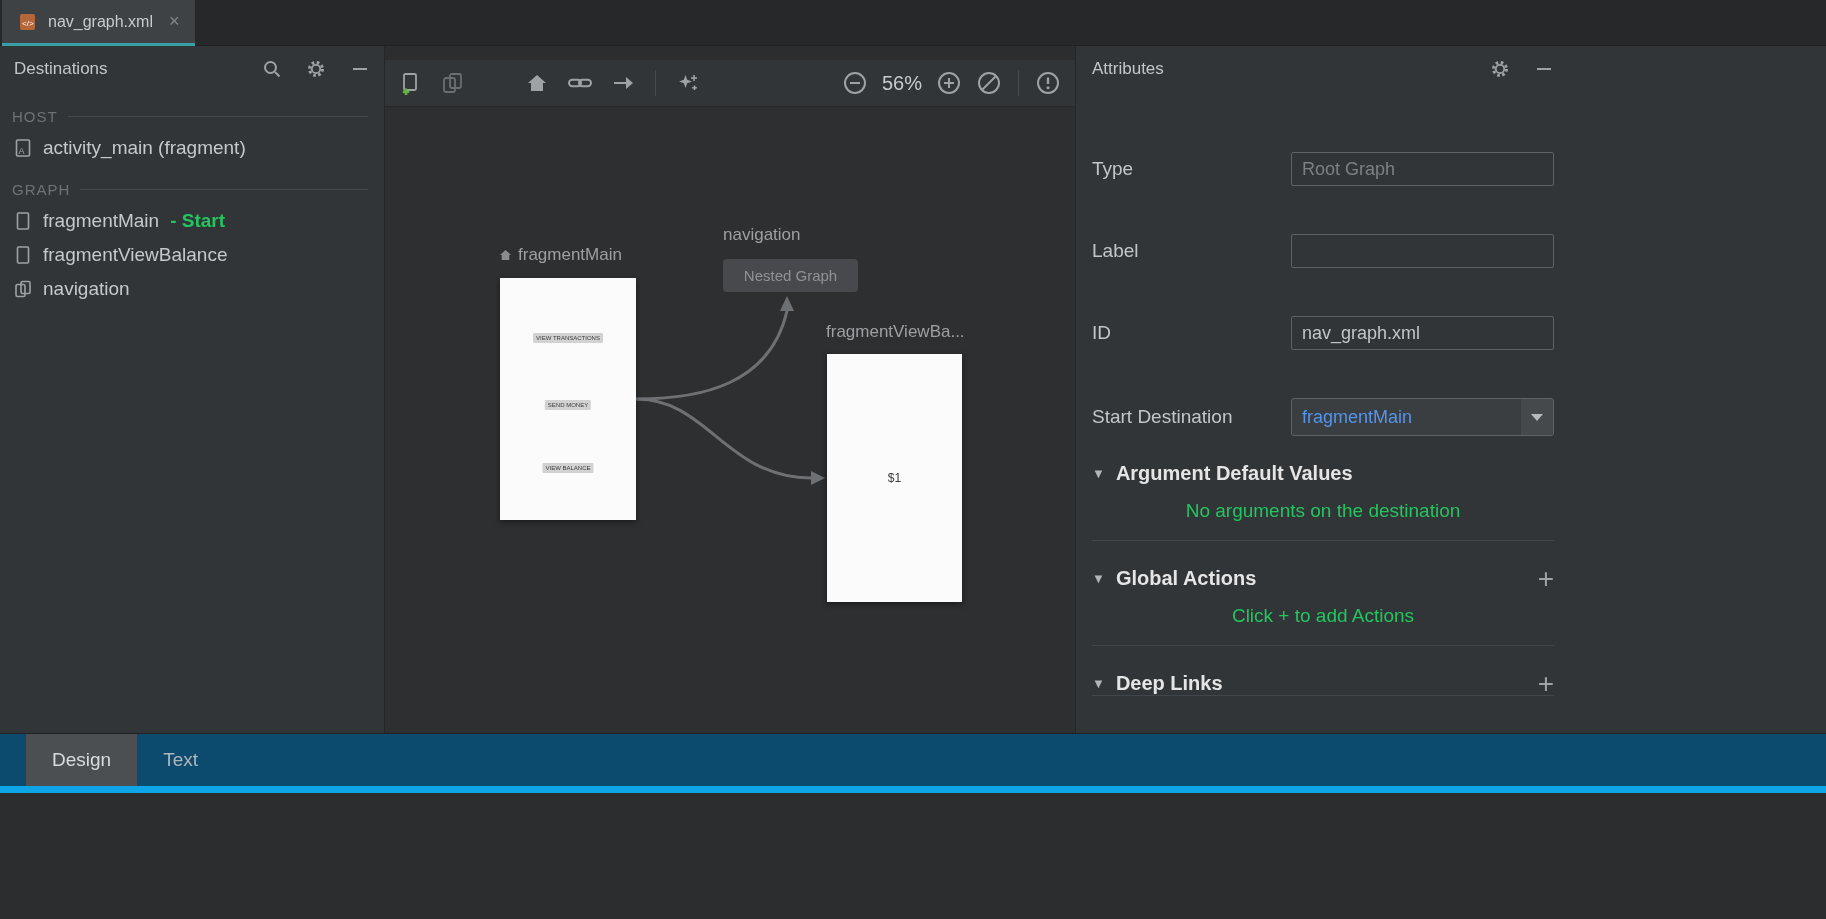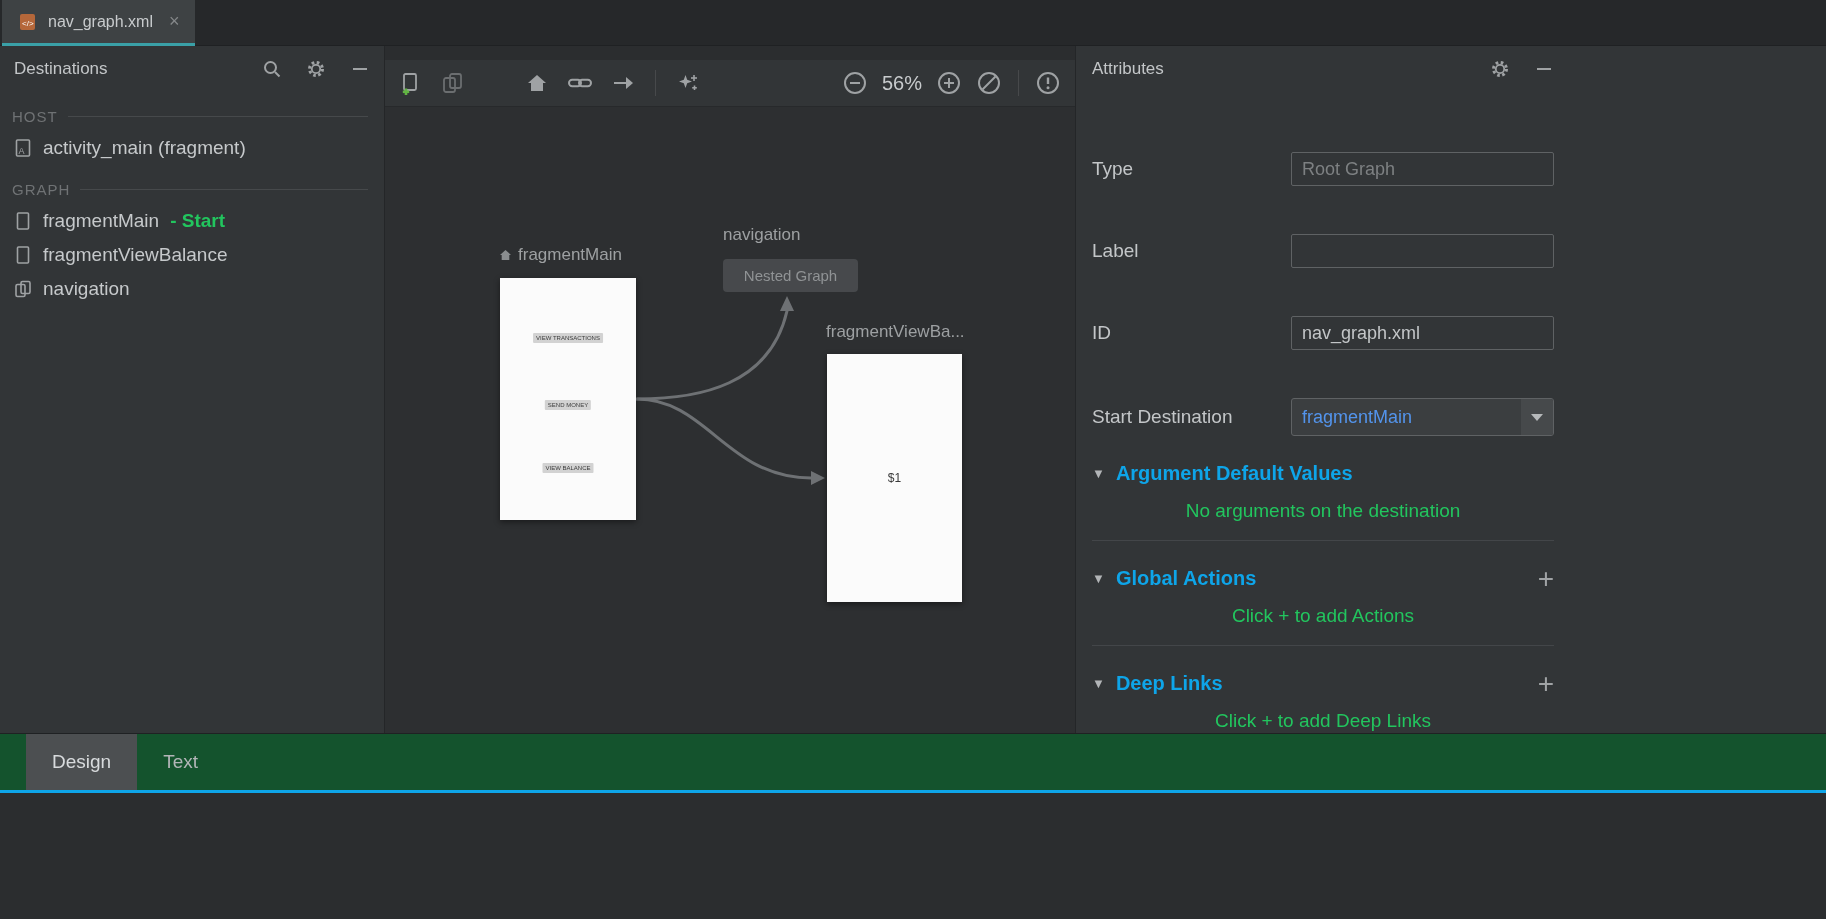"Argument Default Values" .attr-section-title { color: #0ea5e9 -> #e5e5e5 }
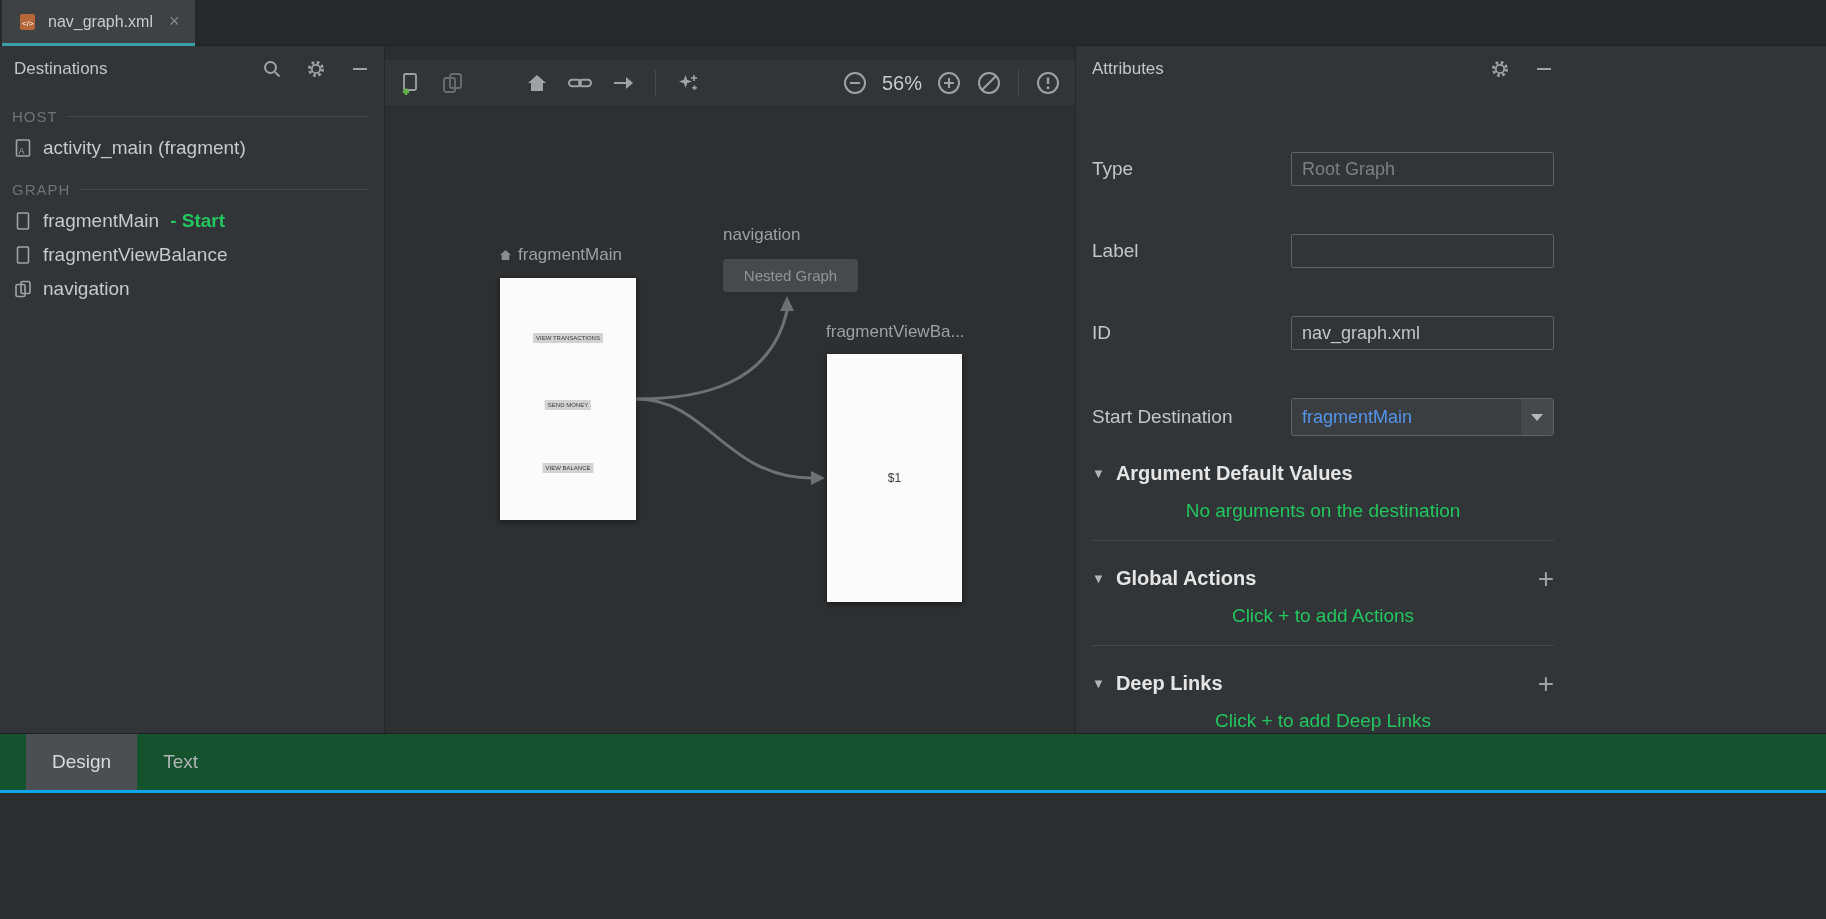"Click + to add Deep" div.helper { html: <div>Click + to add Deep Links</div> -> none }
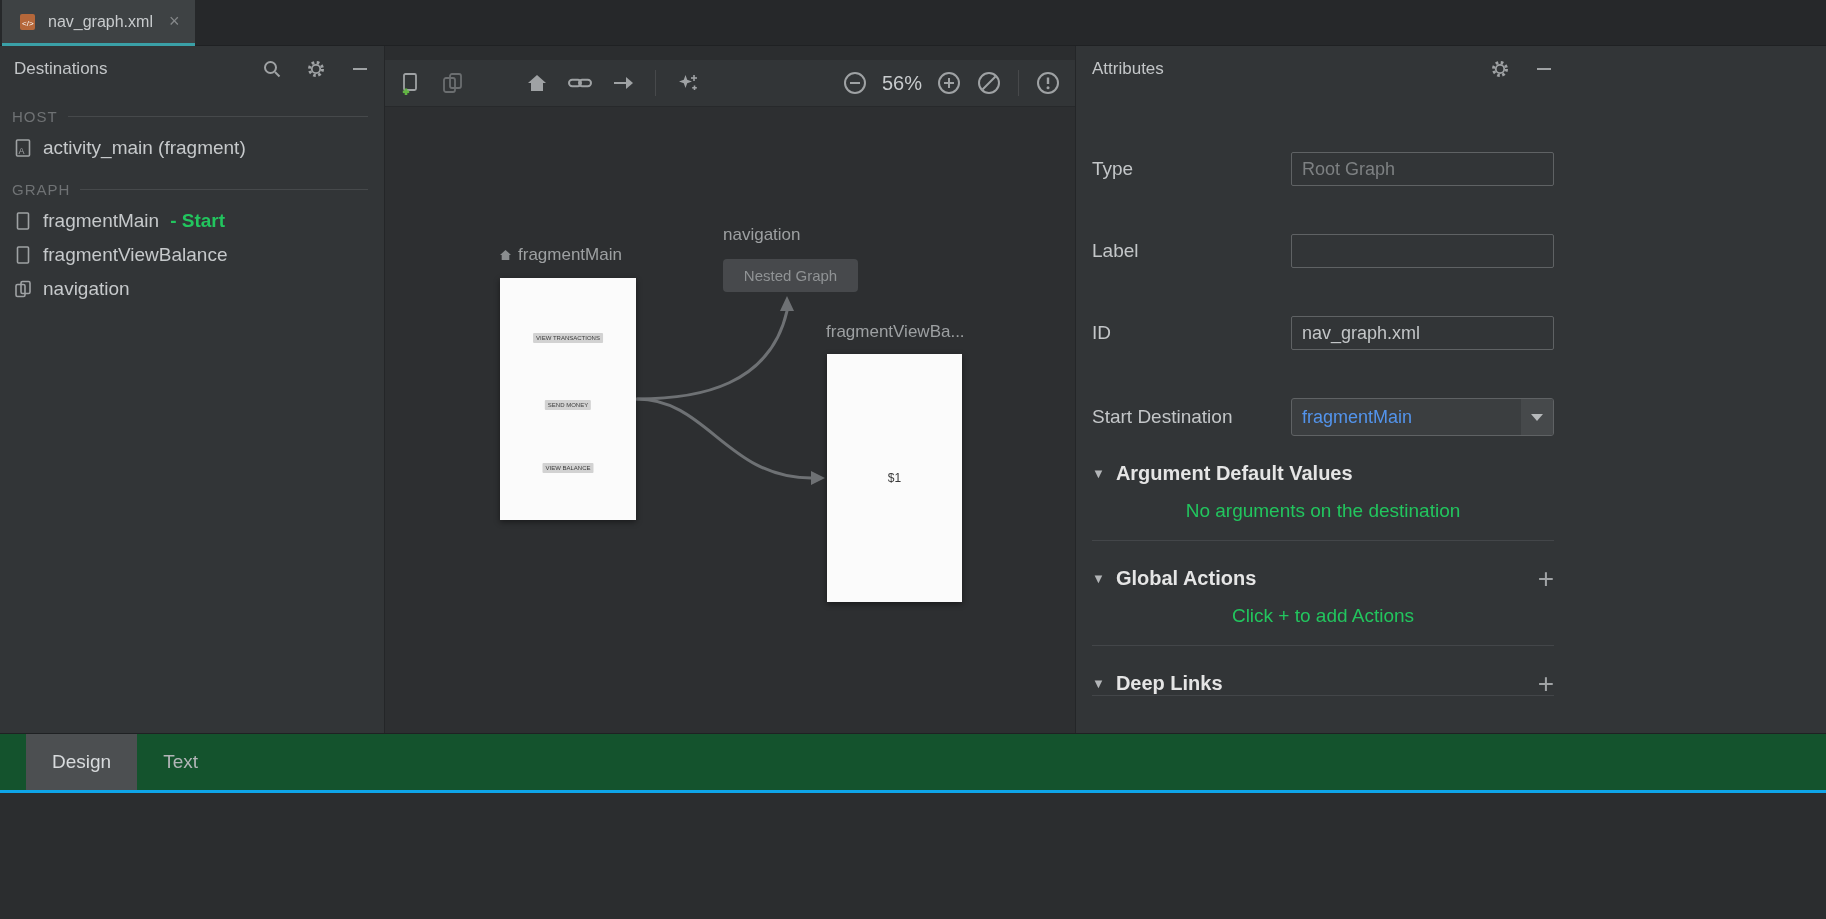"Design" .mode-strip { background: #14532d -> #0c4a6e; border-bottom: 3px solid #0ea5e9 -> 7px solid #0ea5e9 }
